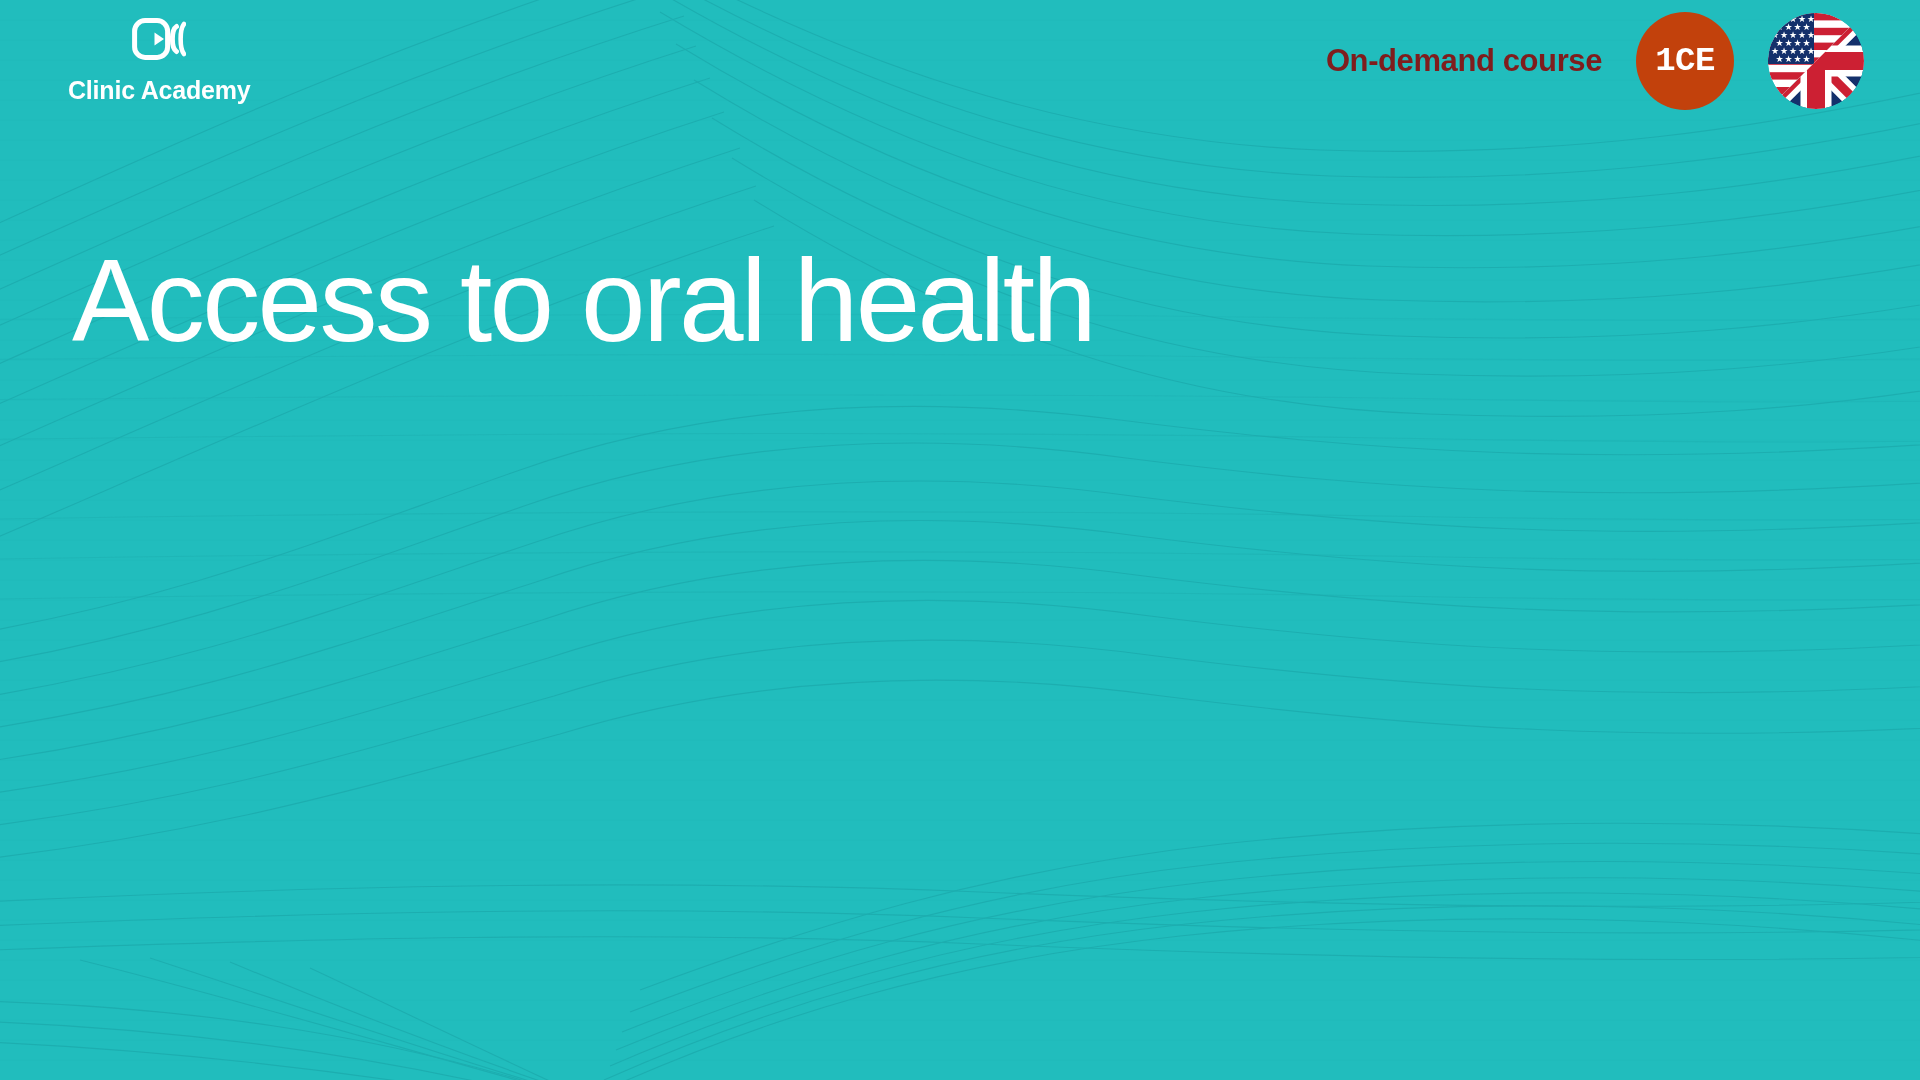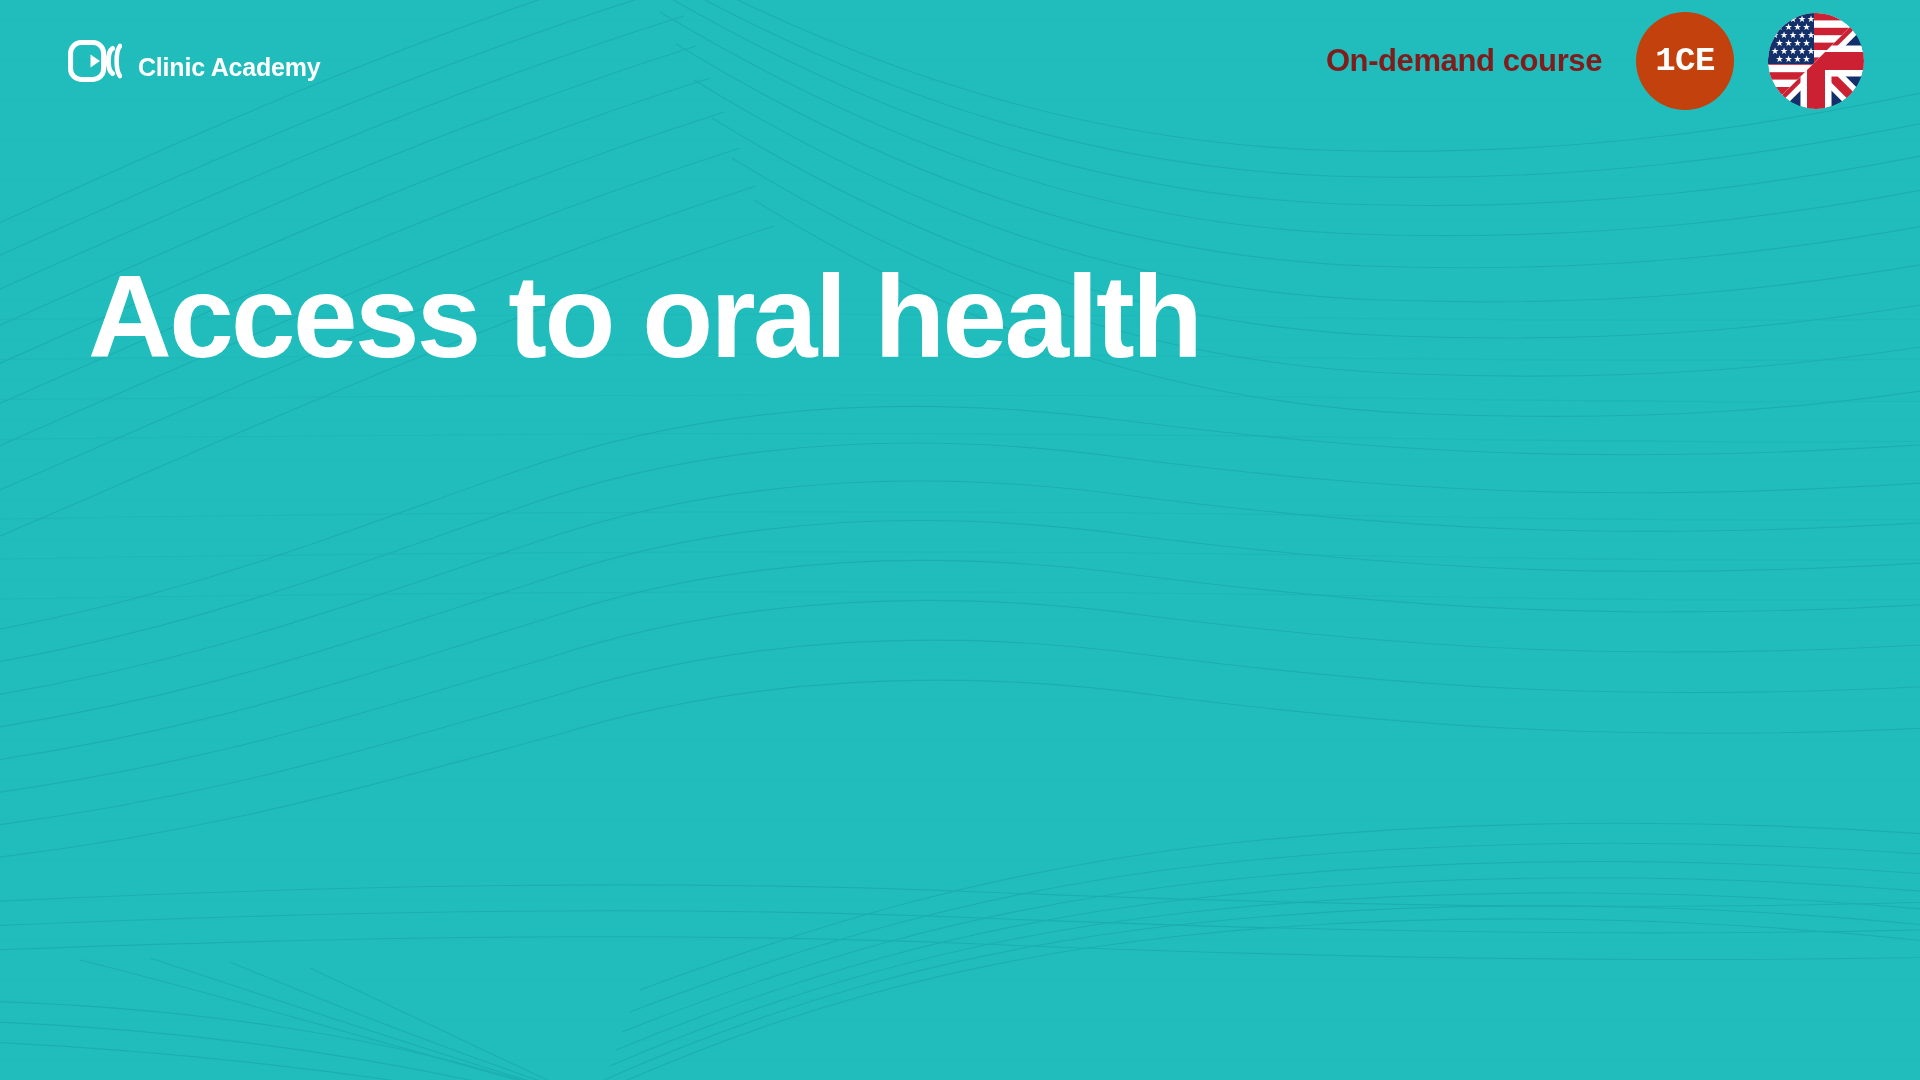"Clinic Academy" #brand { align-items: flex-end -> center; flex-direction: none -> column }
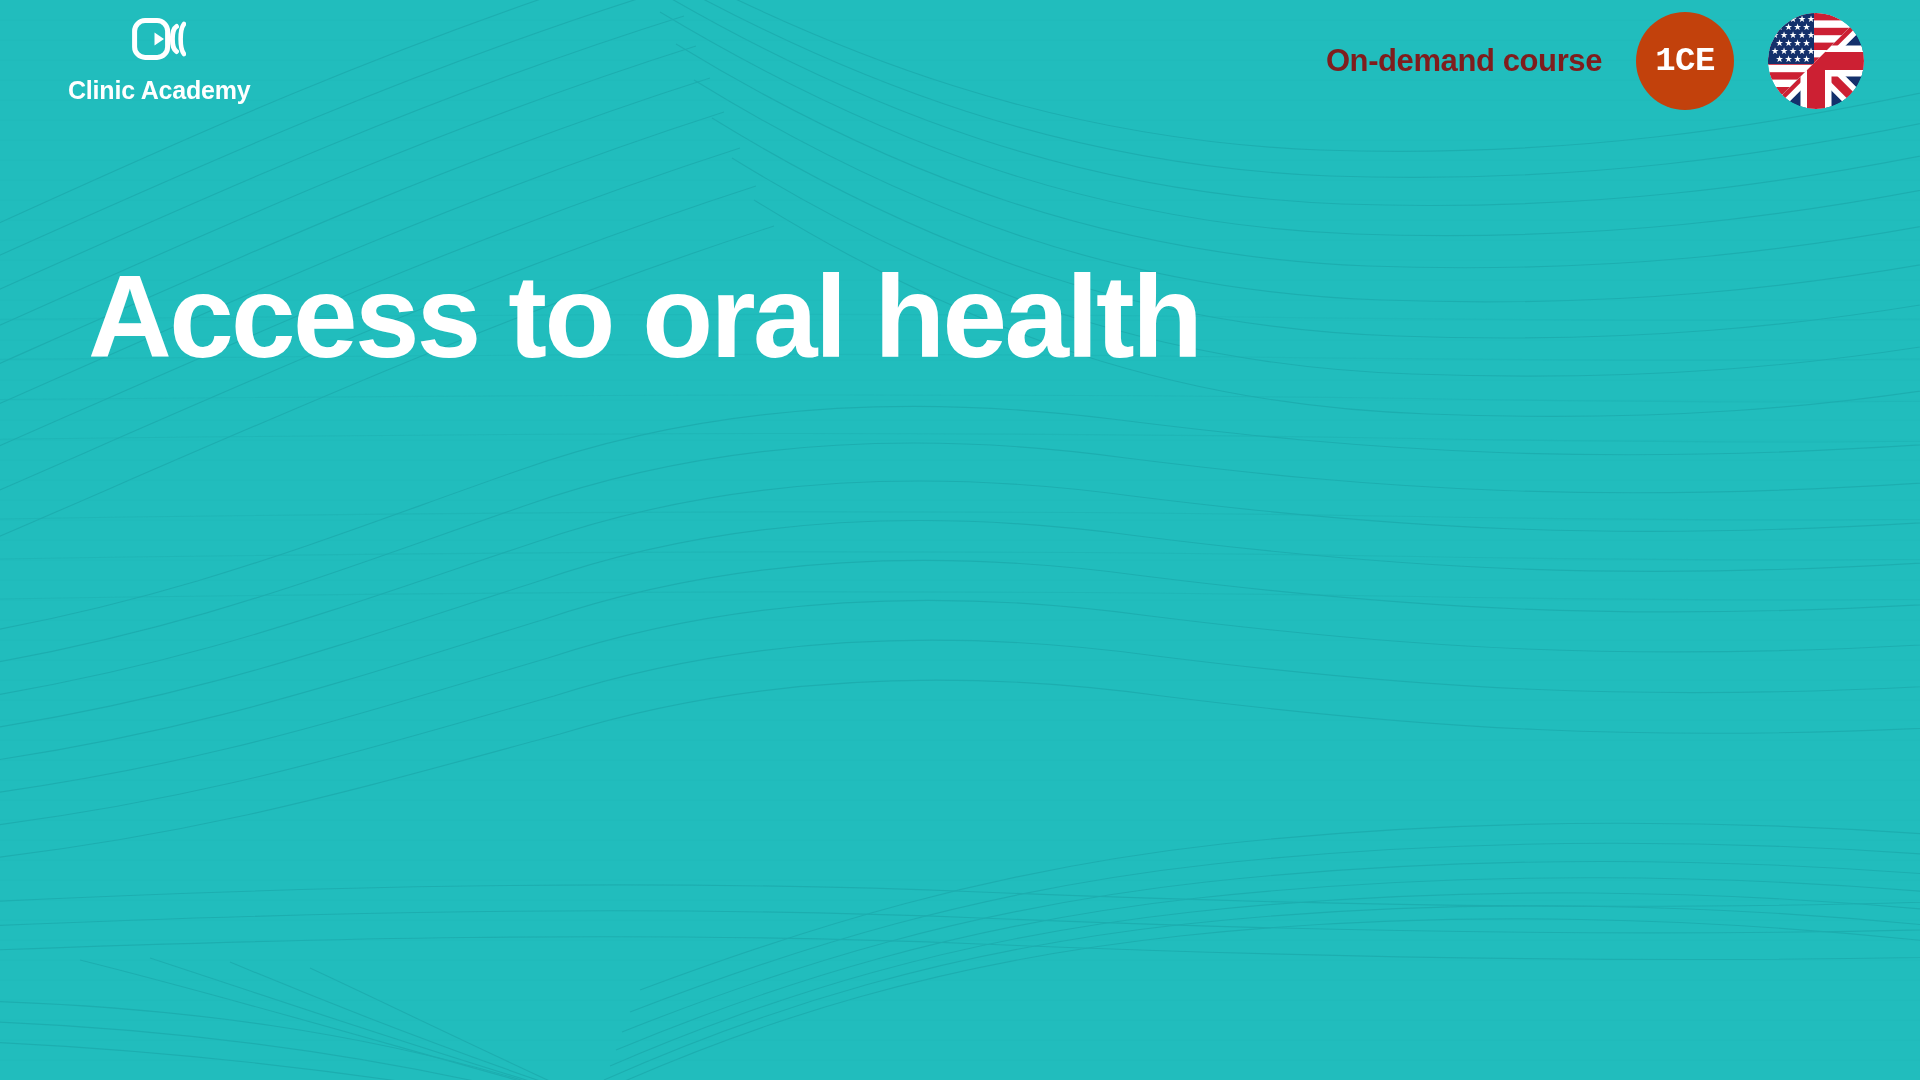"Access to oral health" #course-title { font-weight: bold -> normal; margin: 16px -> 0 }
